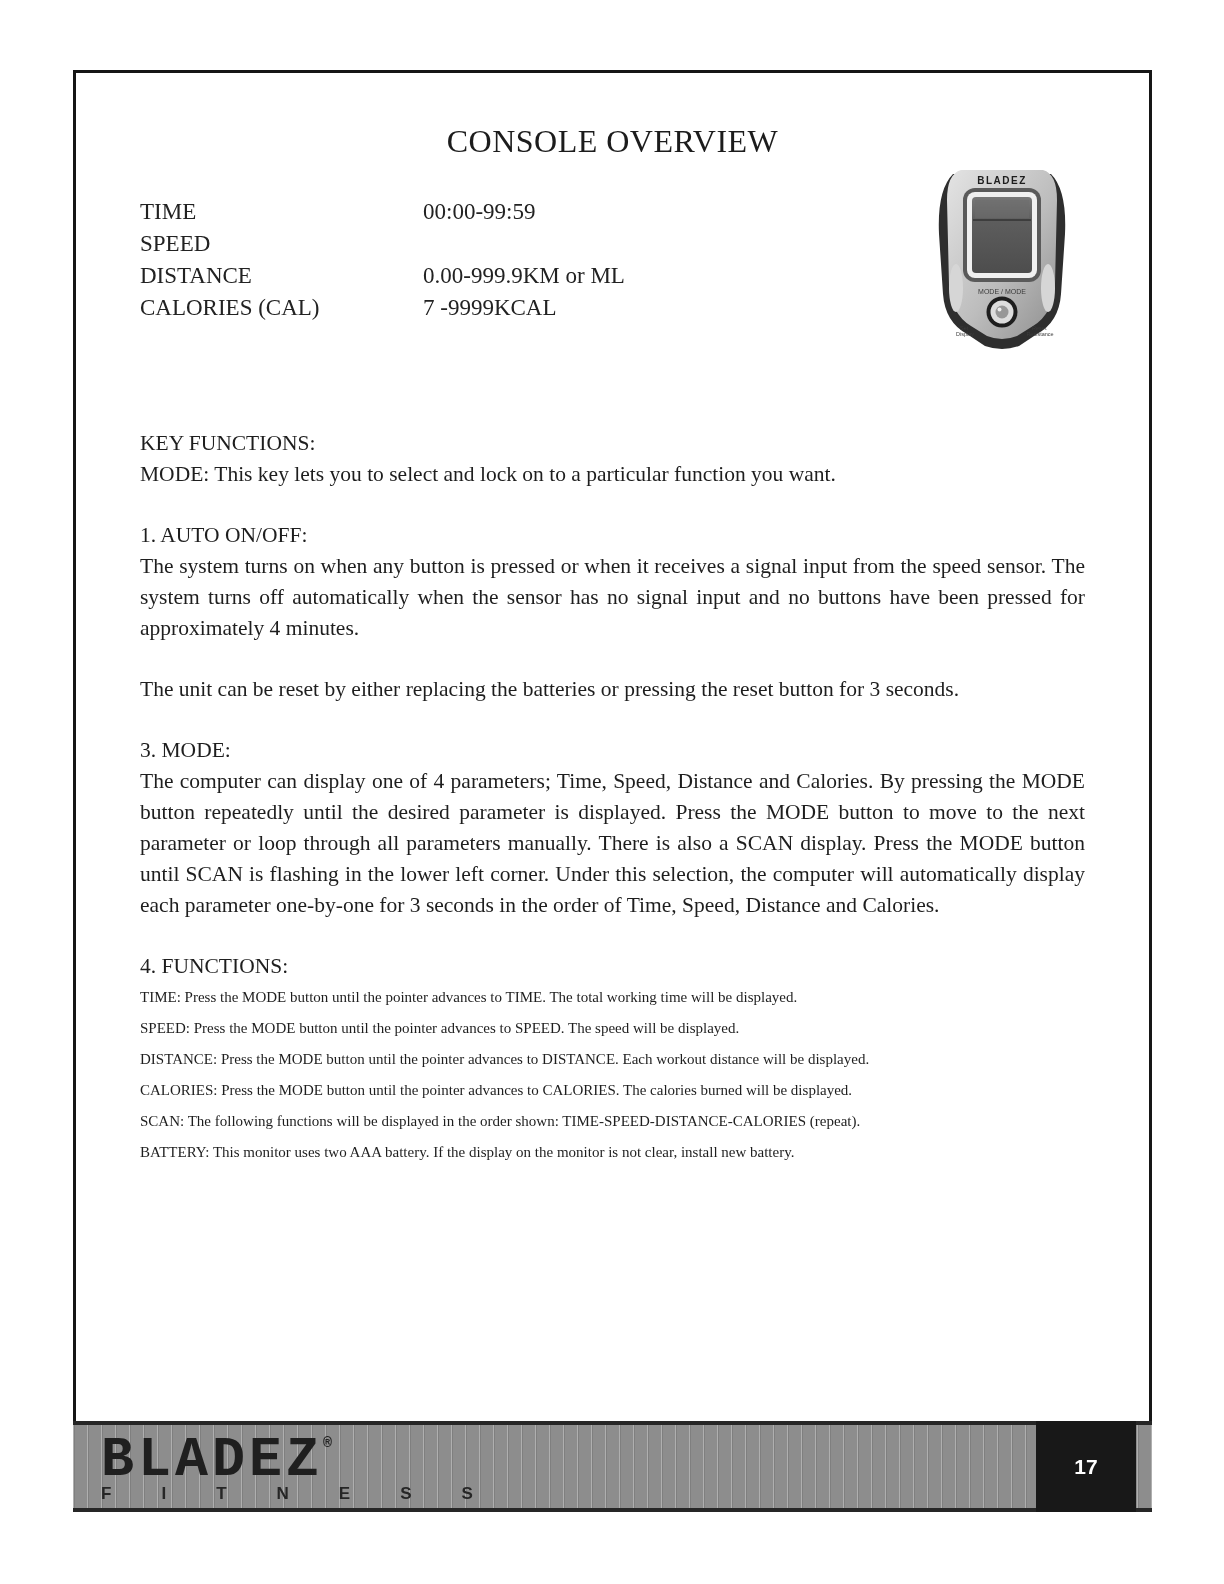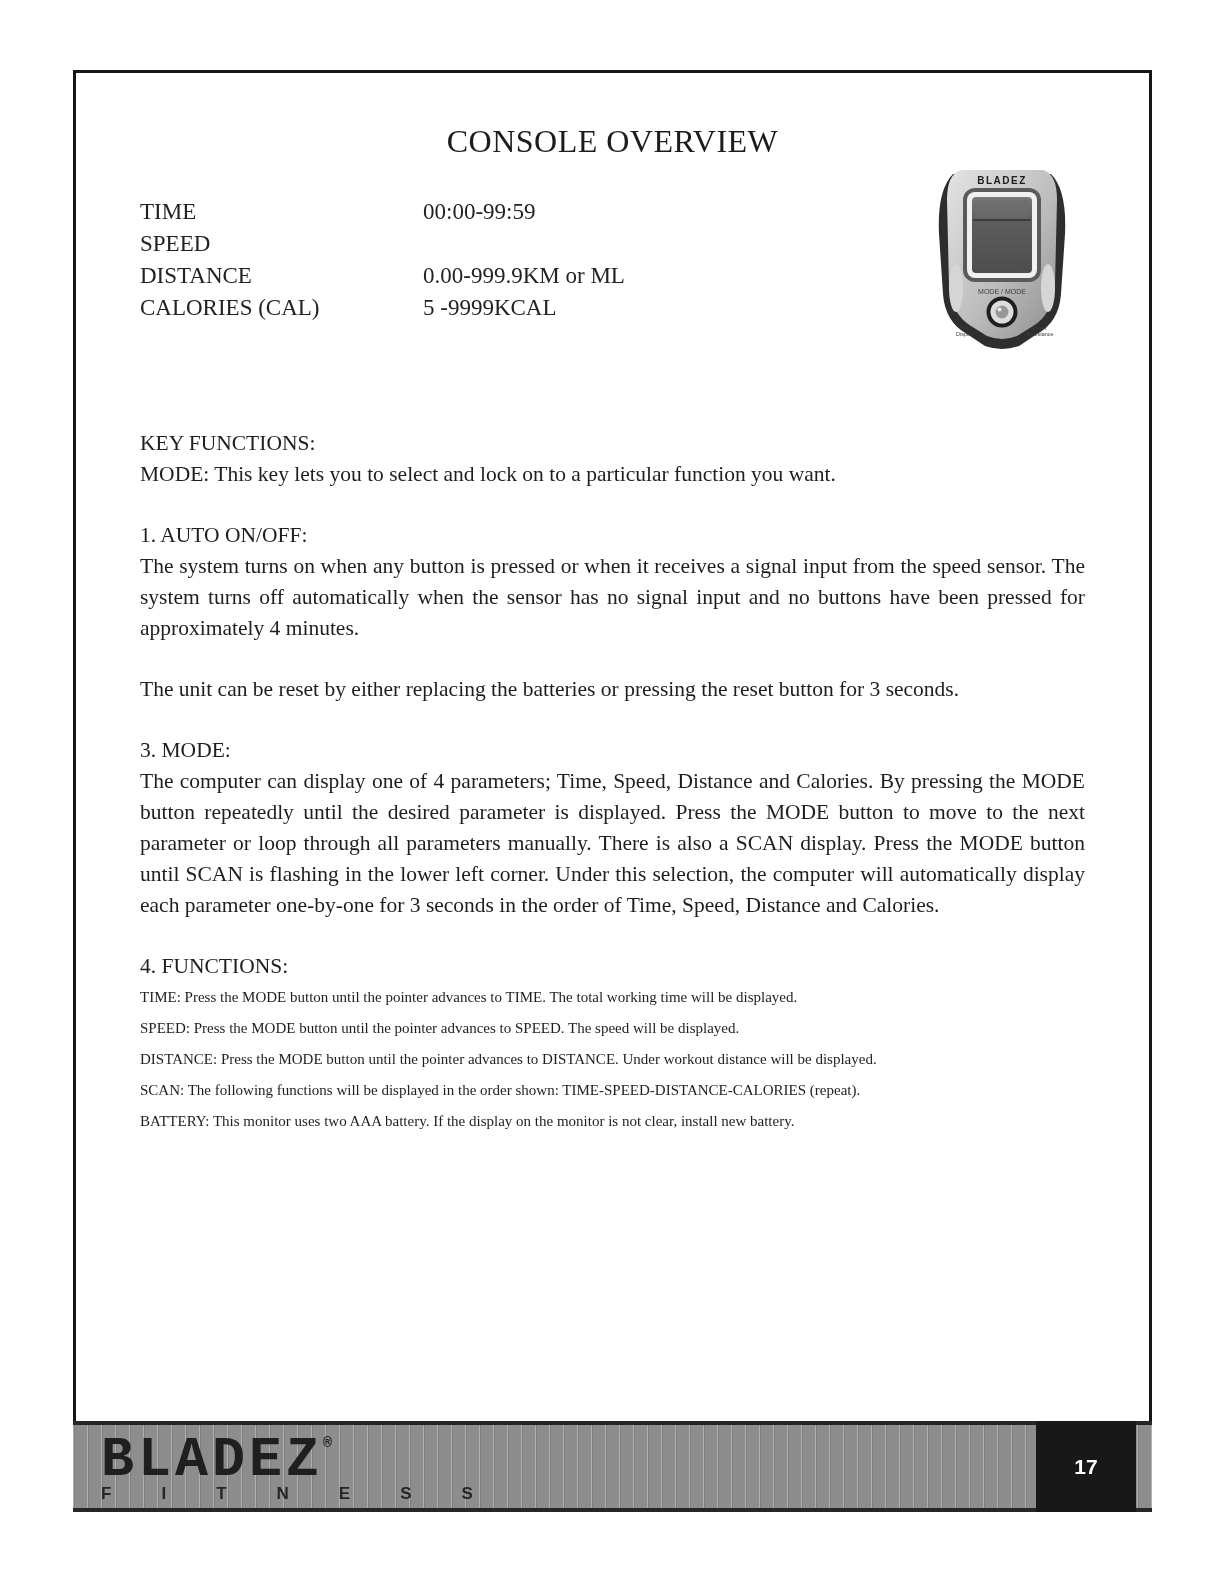"5 -9999KCAL" div.spec-value { text: 5 -> 7 }
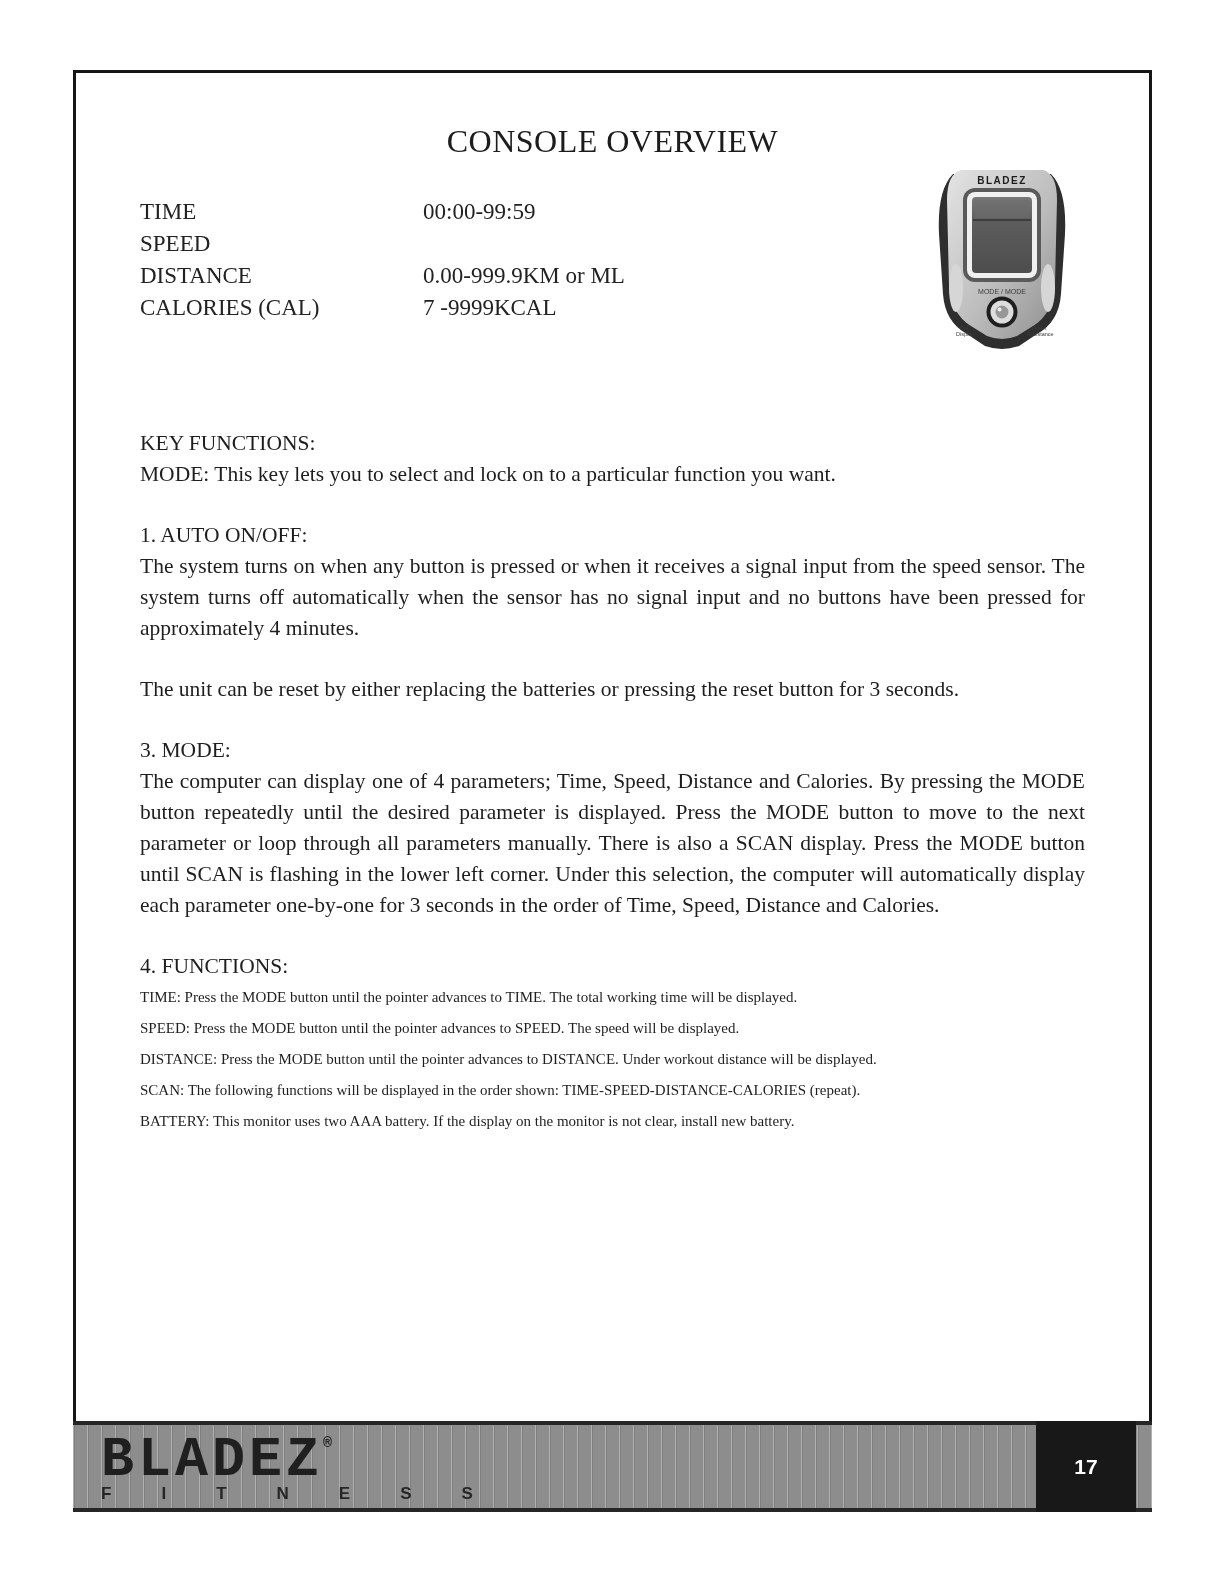"DISTANCE: Press the MODE button" p.fn-item { text: Under -> Each }
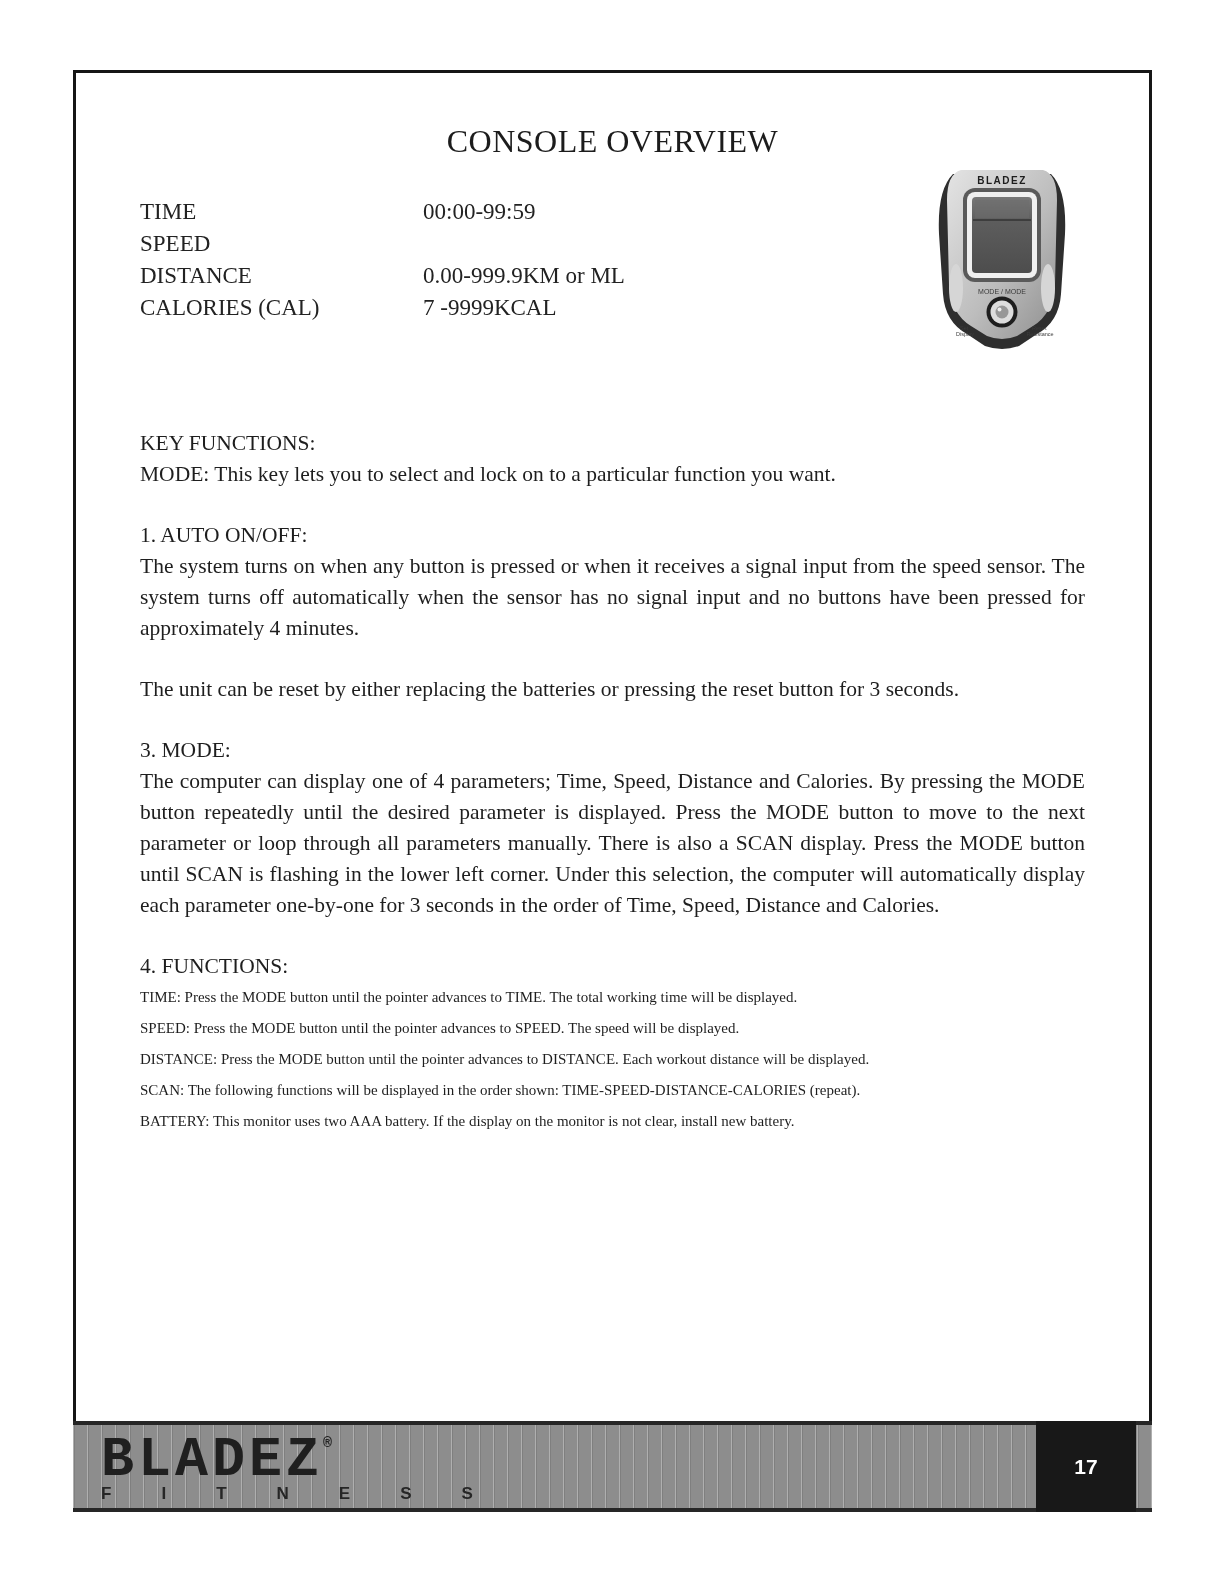"CALORIES: Press the MODE button" p.fn-item { html: none -> <p>CALORIES: Press the MODE button until the pointer advances to CALORIES. The calories burned will be displayed.</p> }
